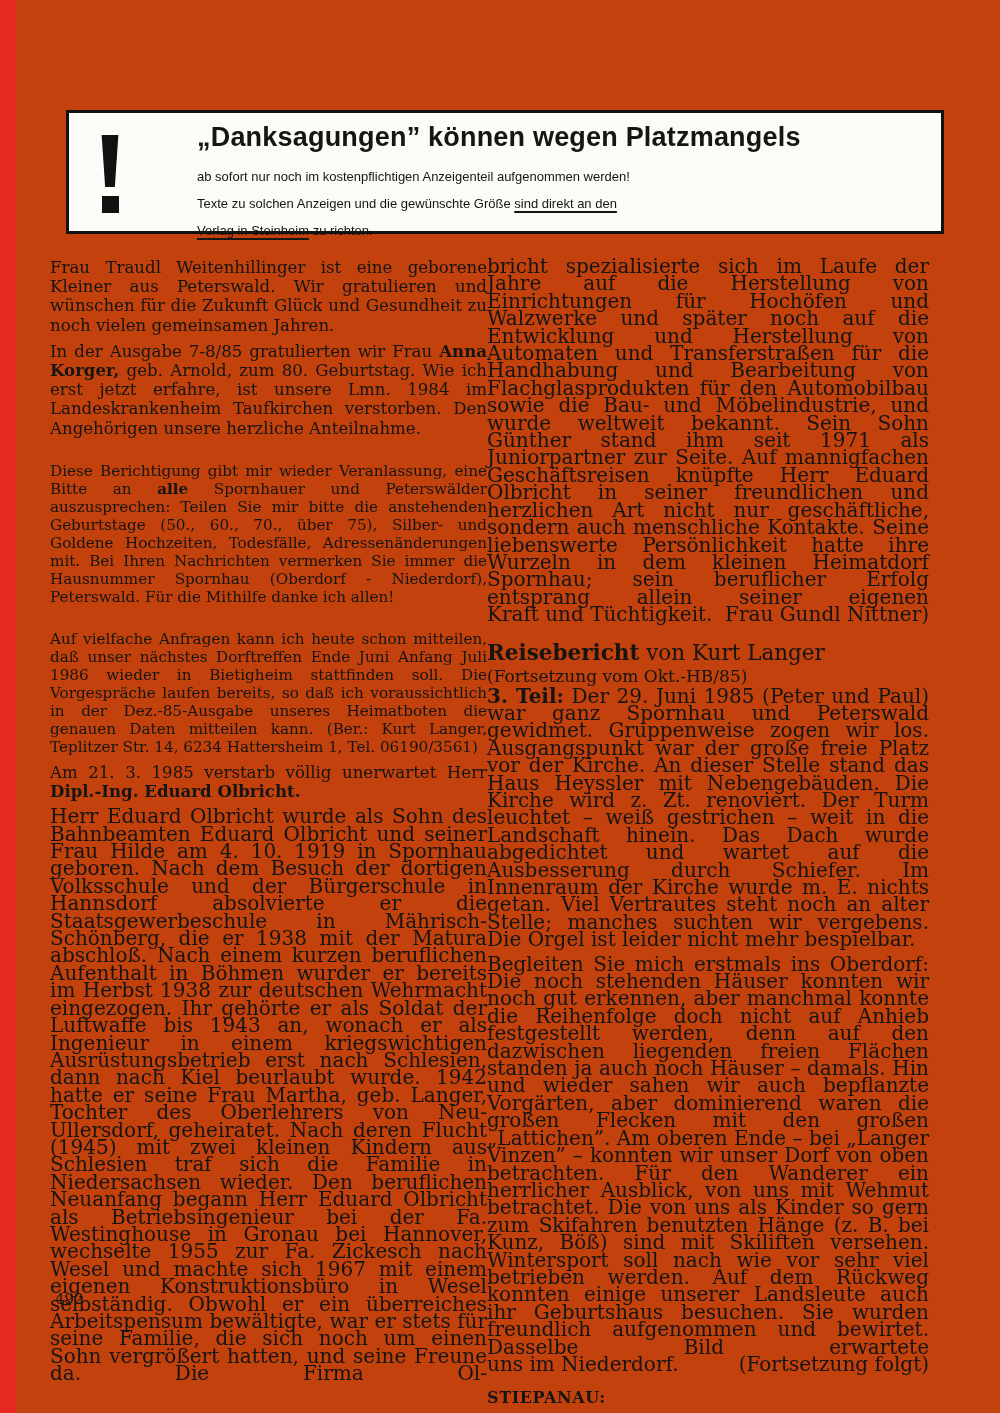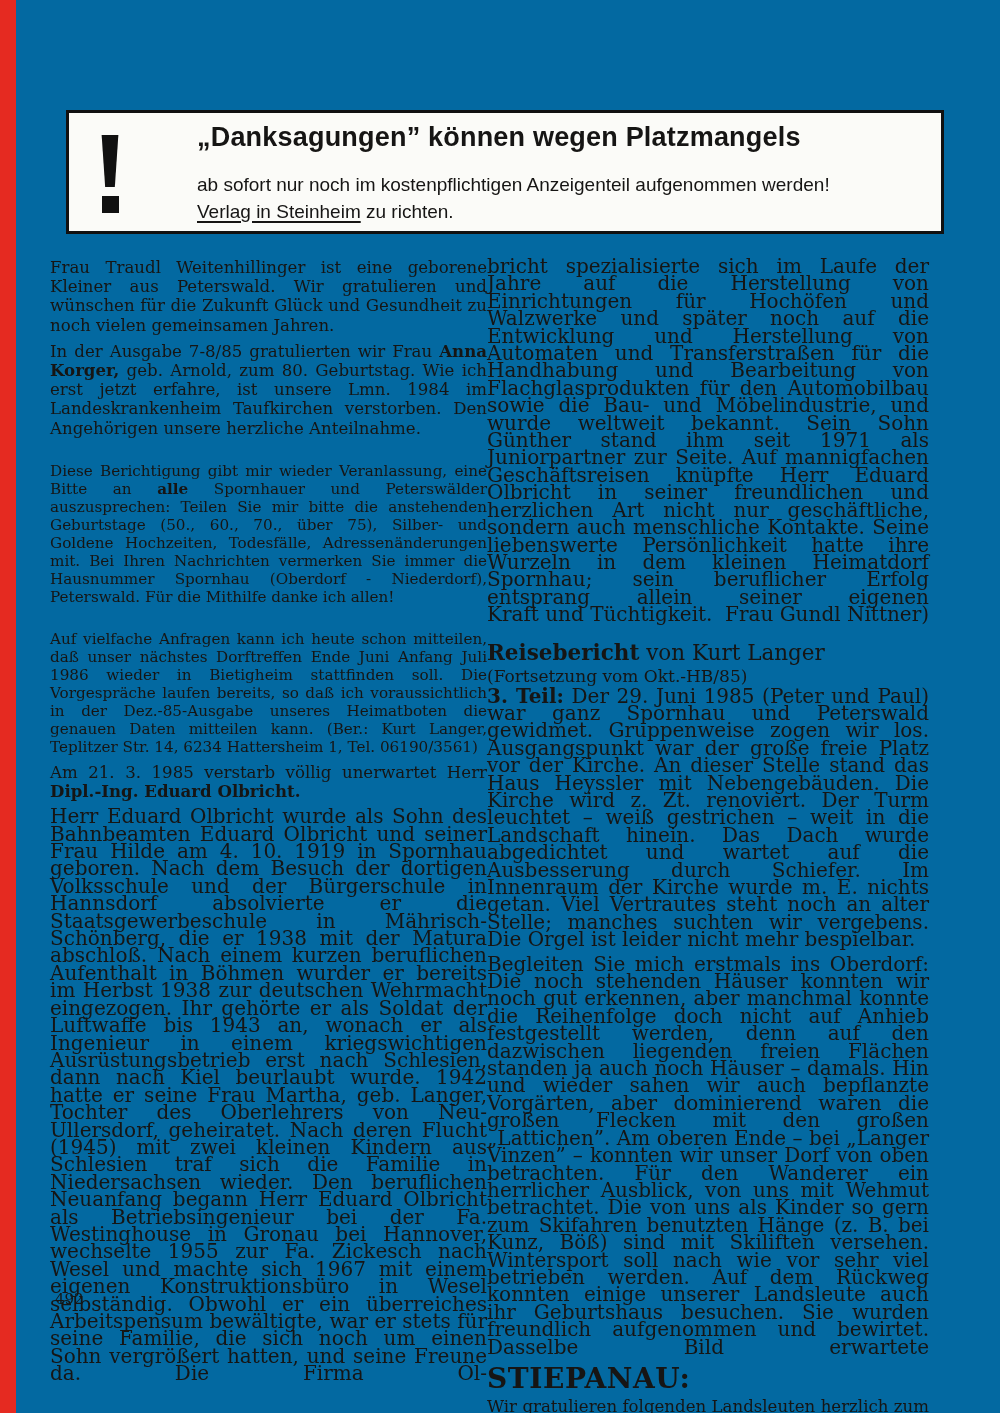"„Danksagungen” können wegen Platzmangels" .sheet { background: #0369a1 -> #c2410c }
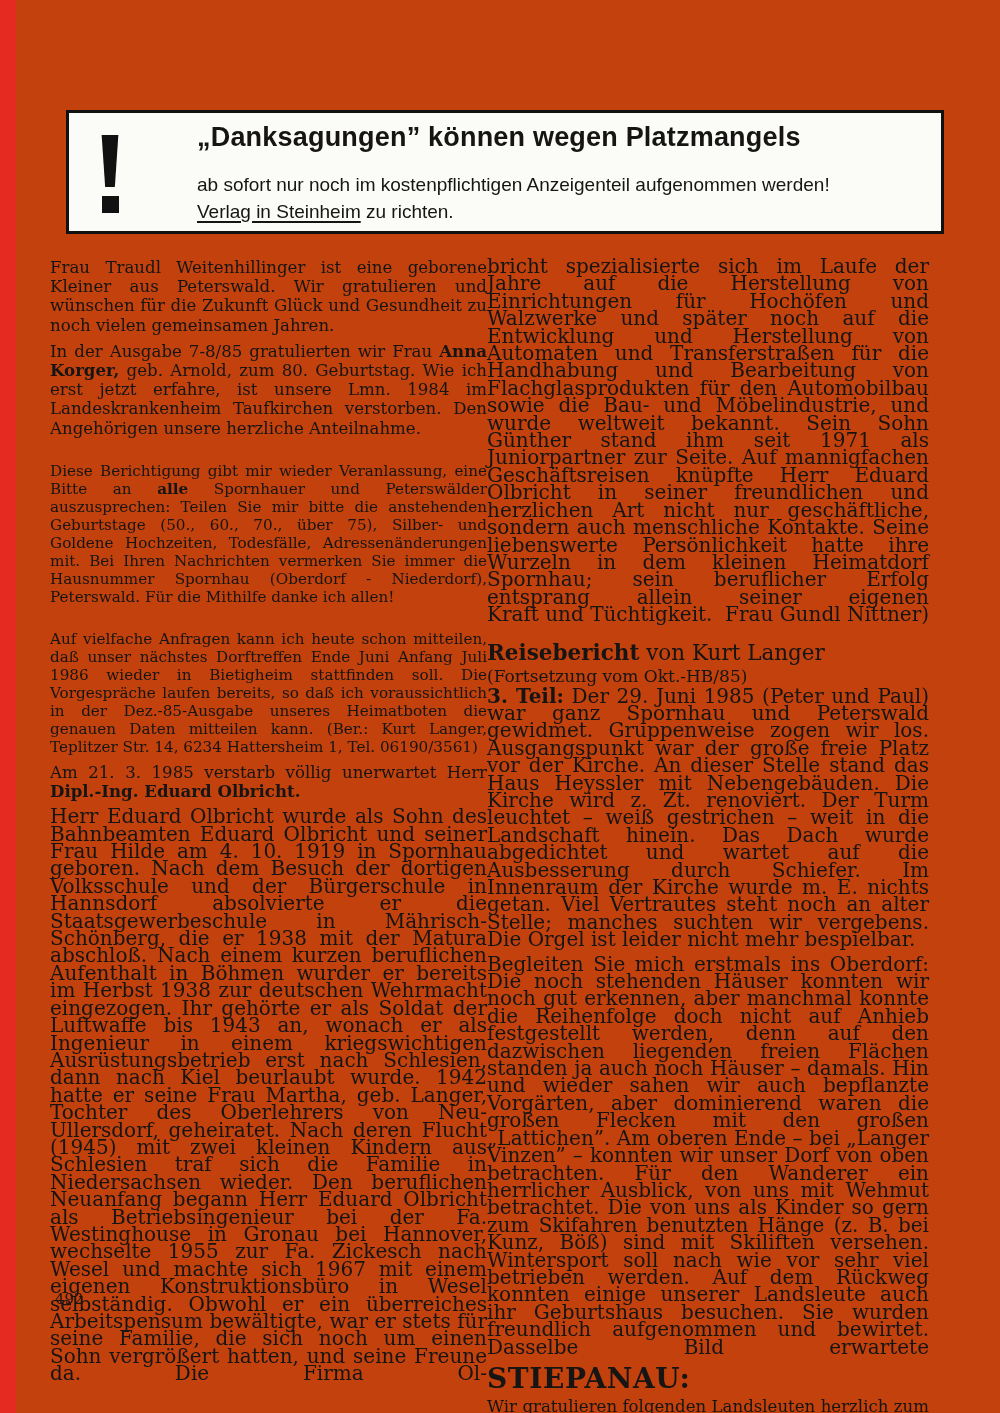"ab sofort nur noch im" .notice-lines { font-size: 19px -> 13px; top: 58px -> 50px }
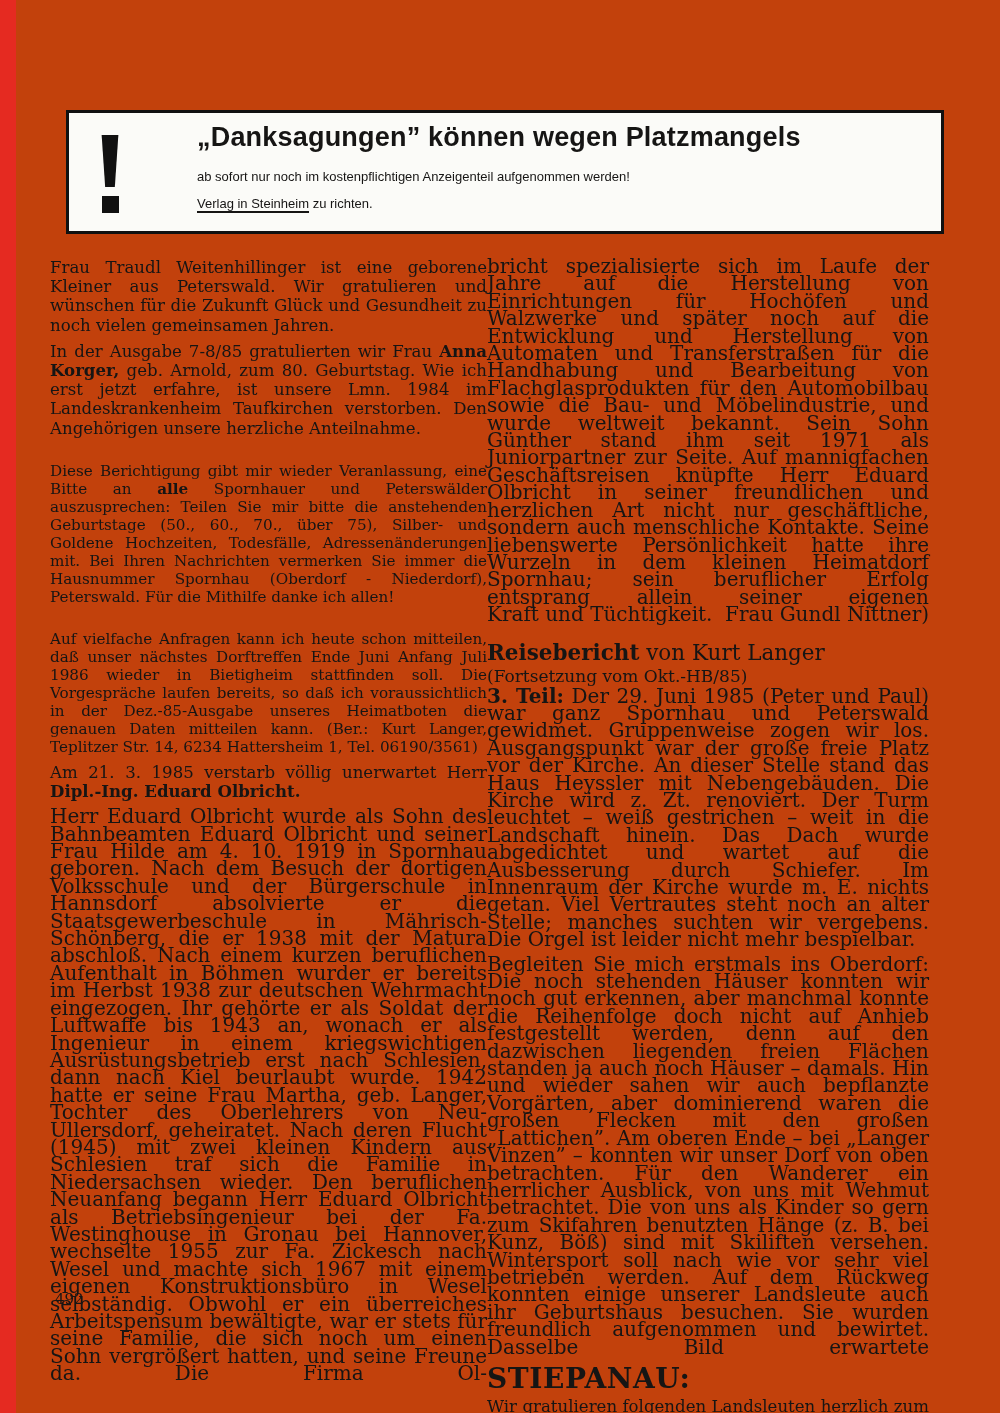"Texte zu solchen Anzeigen und" div.notice-line { html: none -> <div><span>Texte zu solchen Anzeigen und die gewünschte Größe </span><span>sind direkt an den</span></div> }
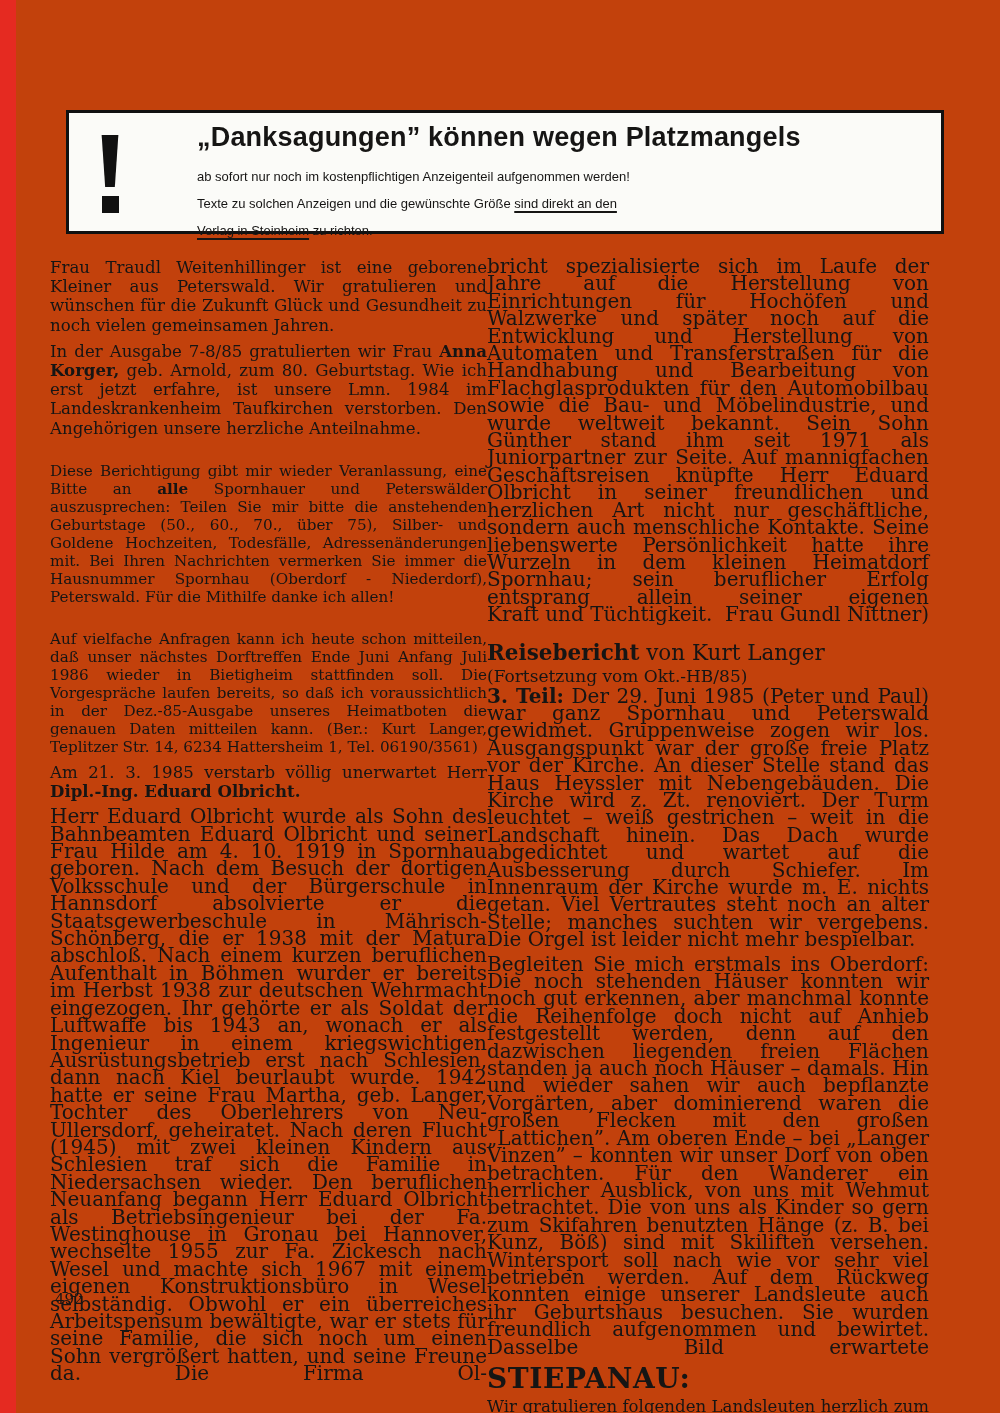"uns im Niederdorf." div.blk { html: none -> <div> <span>uns im Niederdorf.</span> <span>(Fortsetzung folgt)</span> </div> }
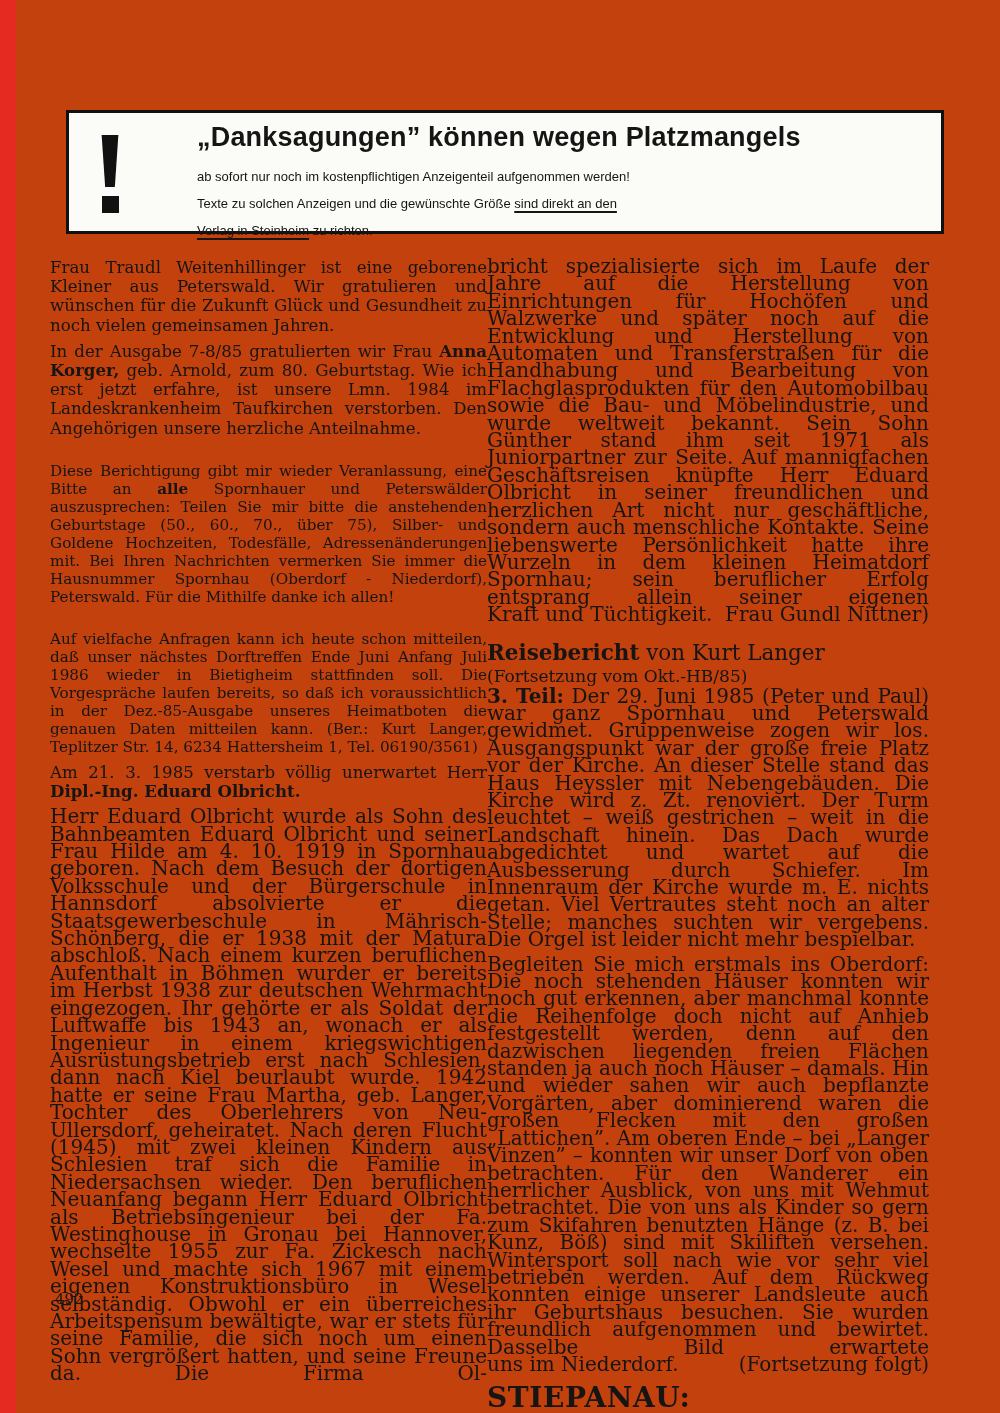"STIEPANAU:" .h-caps { font-size: 28px -> 16px }
